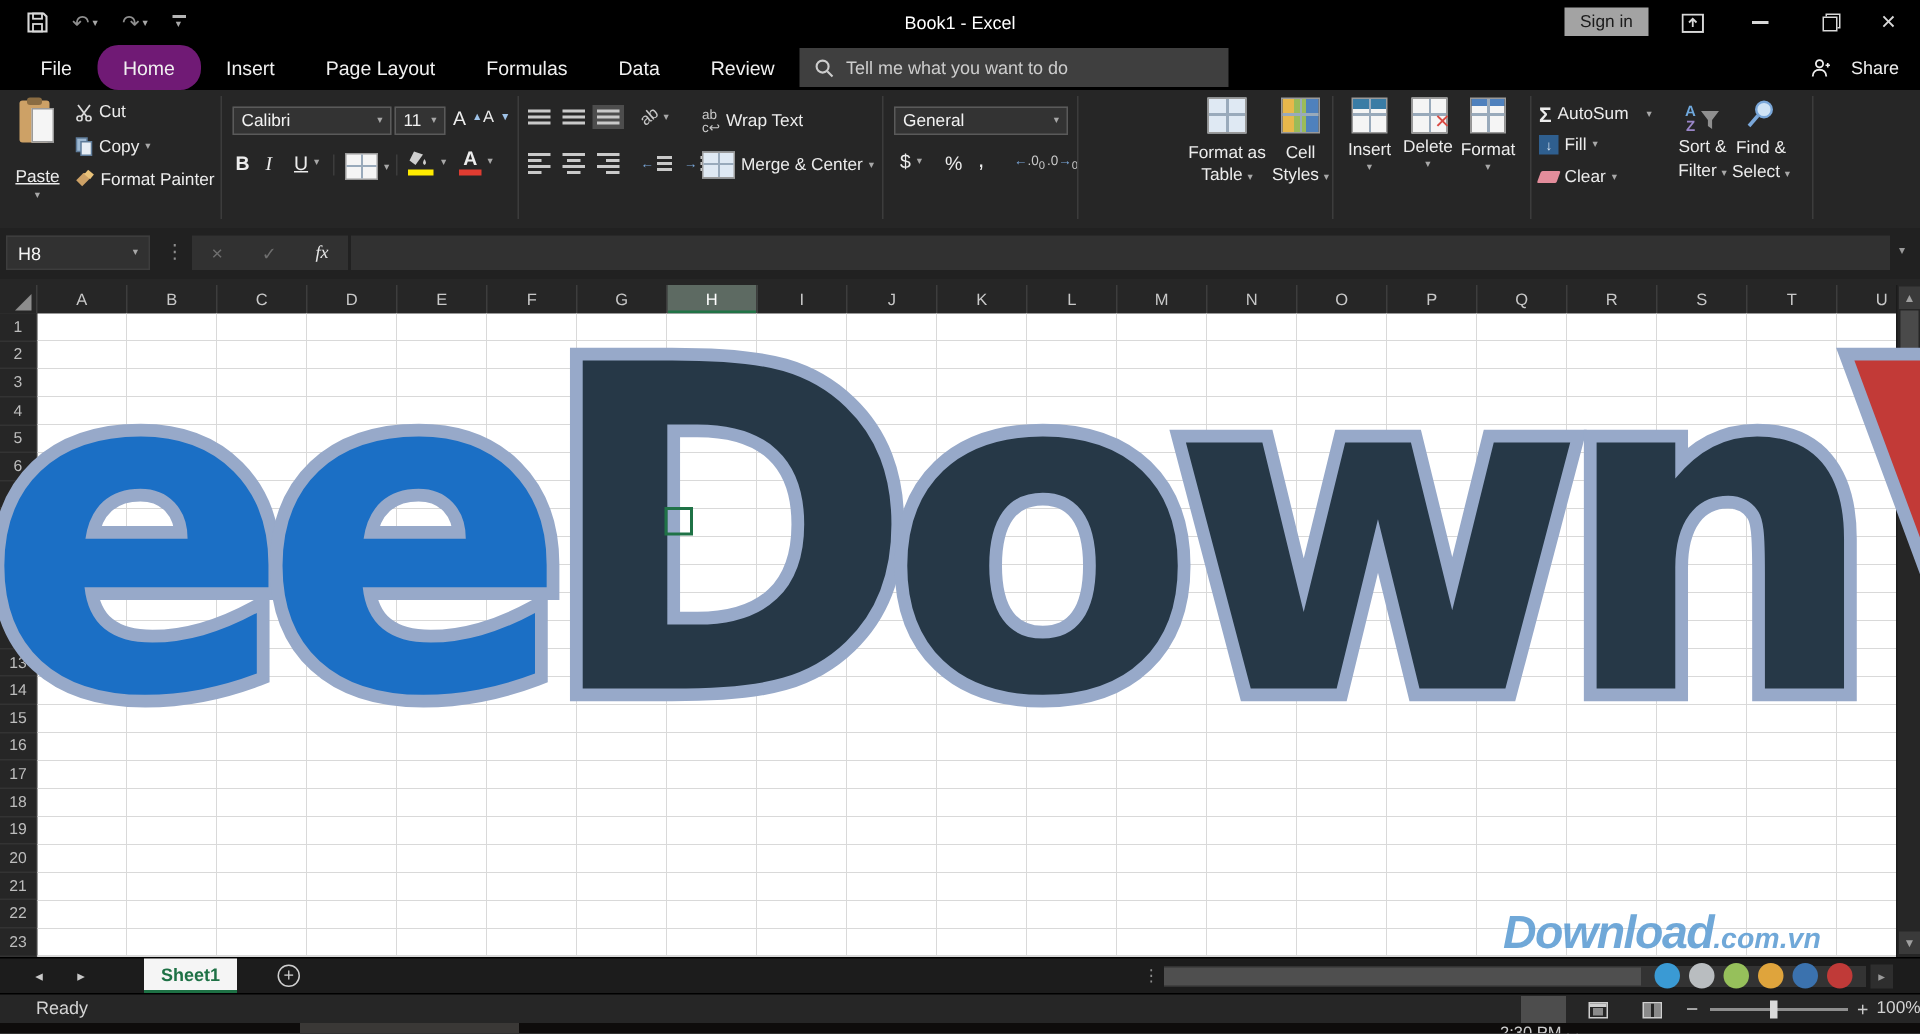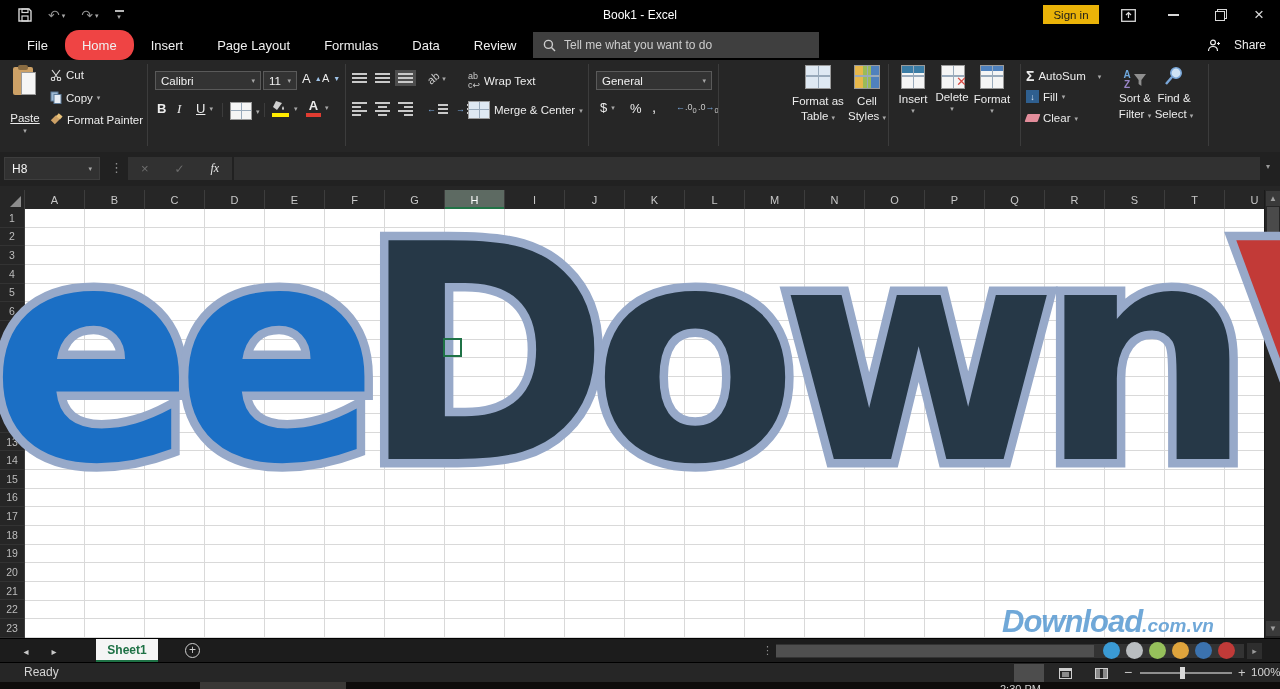"Sign in" .signin { background: #eab308 -> #a3a3a3 }
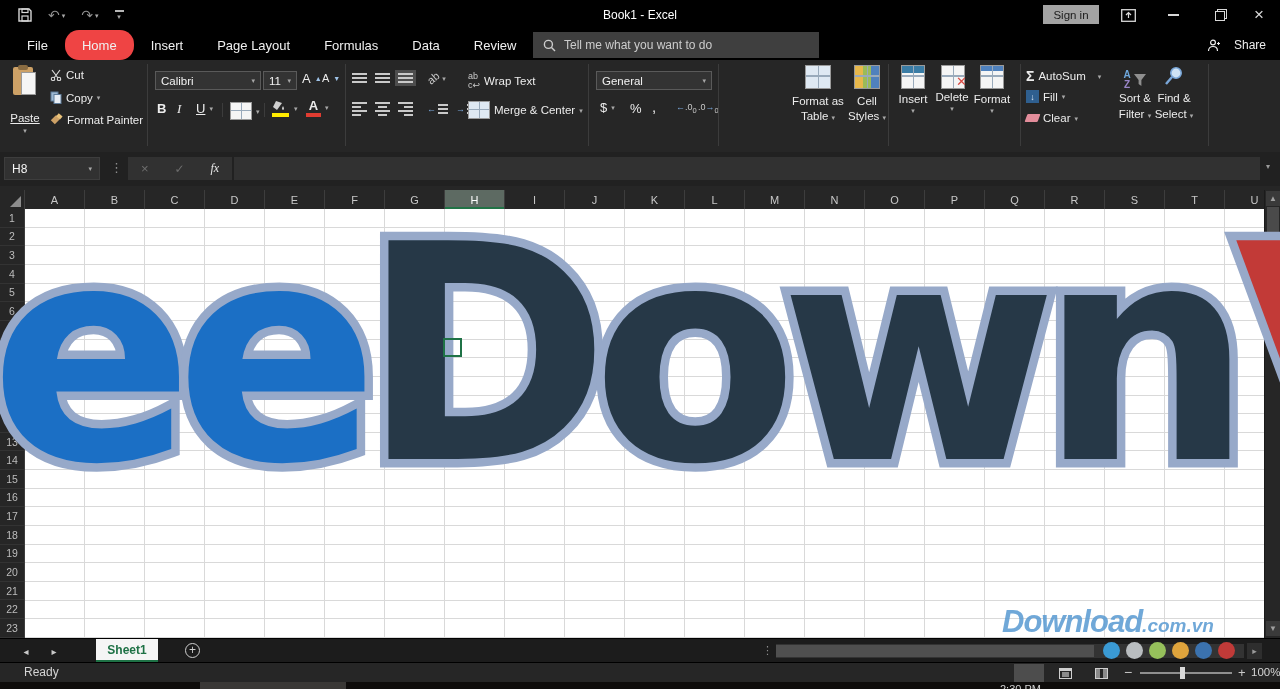"Home" .tab.active { background: #ef4444 -> #701a75 }
